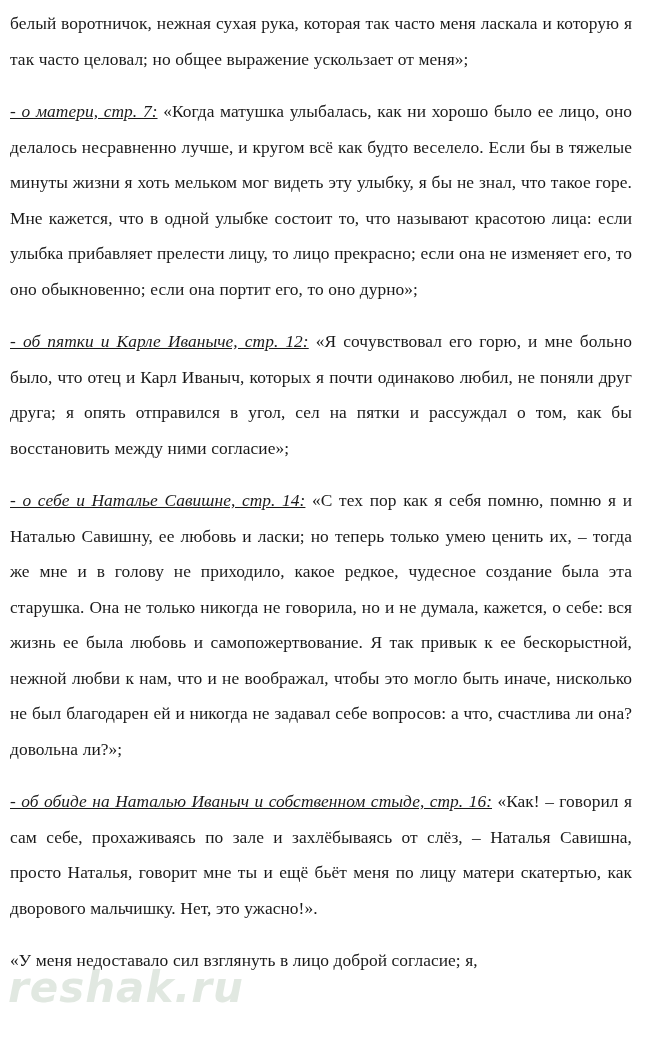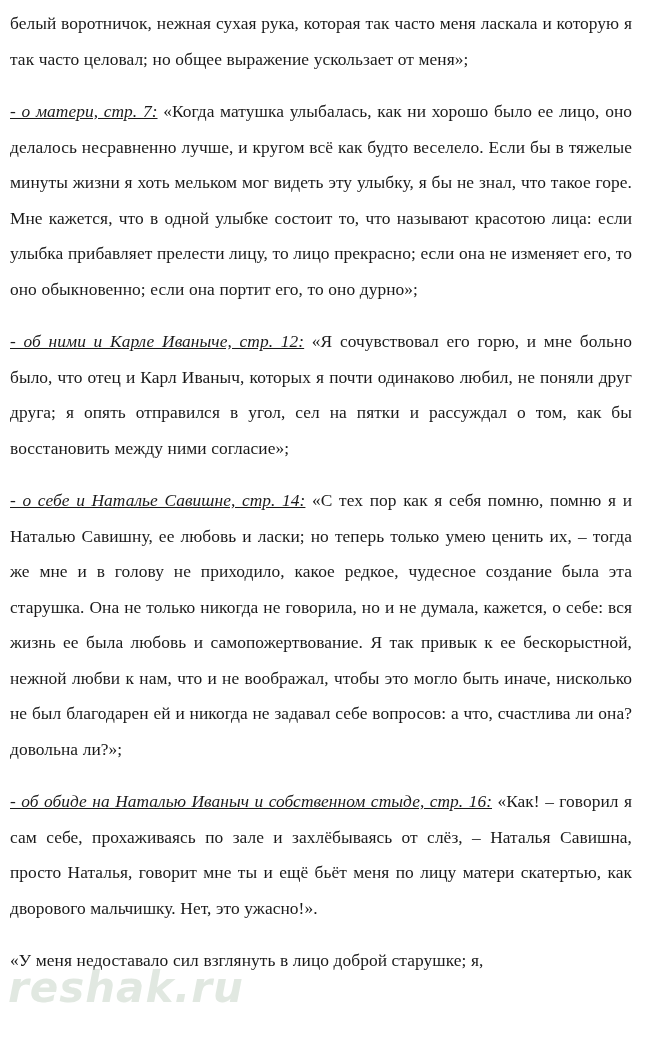"- об ними и Карле" span.lead { text: ними -> пятки }
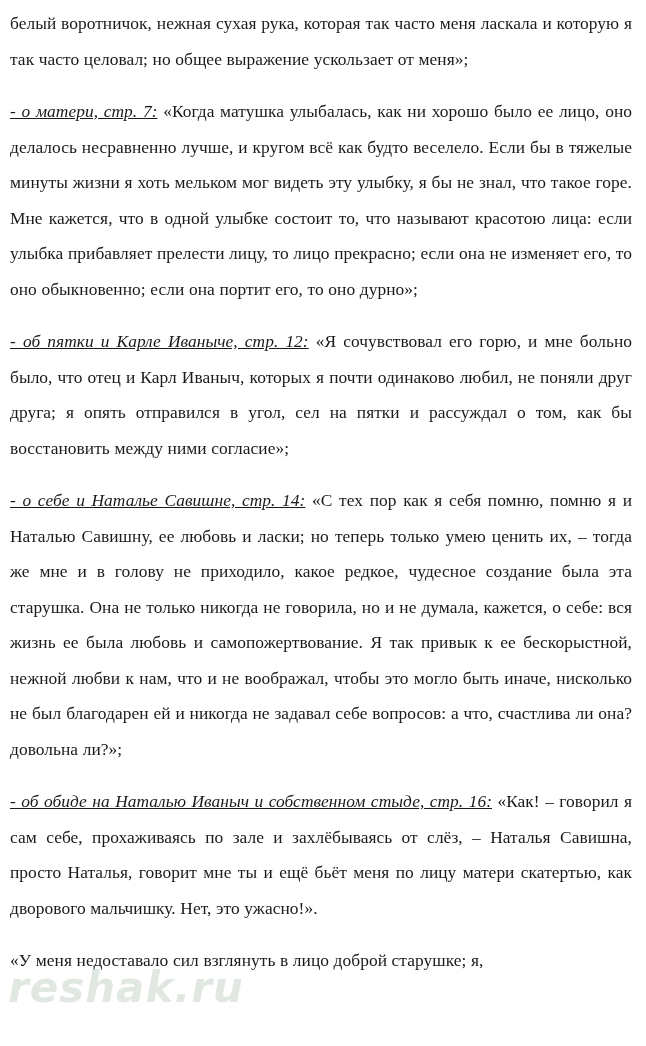"«У меня недоставало сил взглянуть" span { text: старушке -> согласие }
